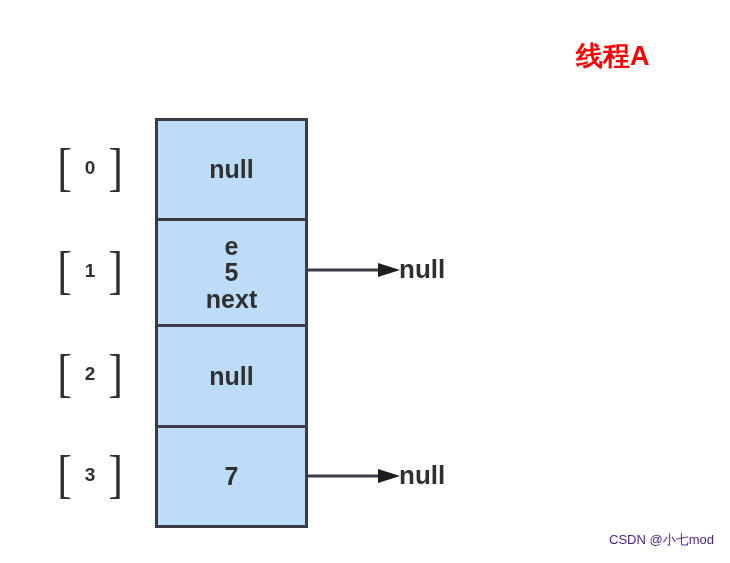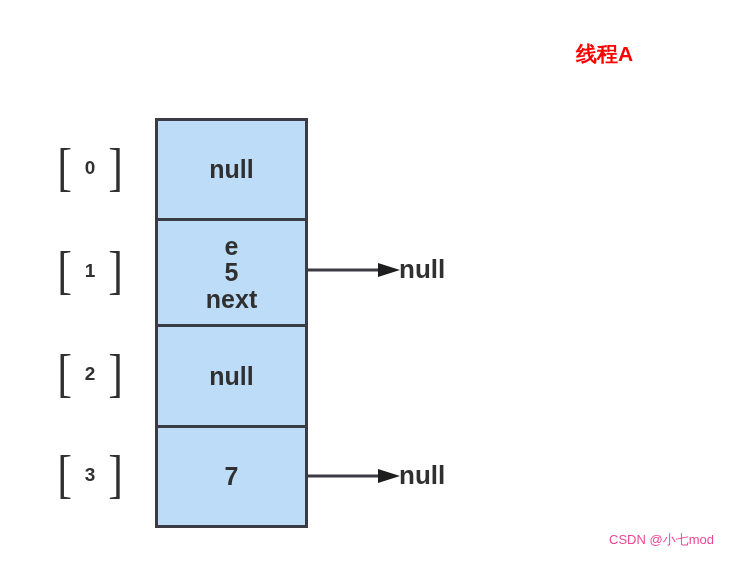"线程A" #thread-label { font-size: 21px -> 27px }
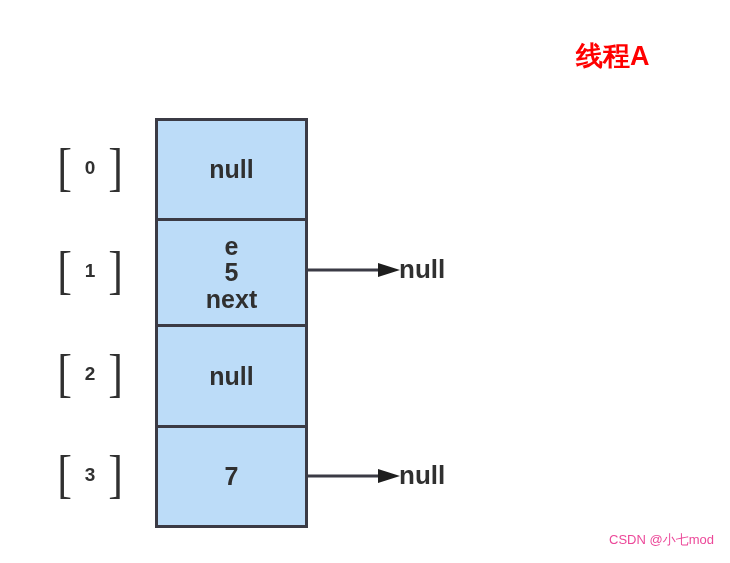"CSDN @小七mod" #watermark { color: #ec4899 -> #4c1d95 }
